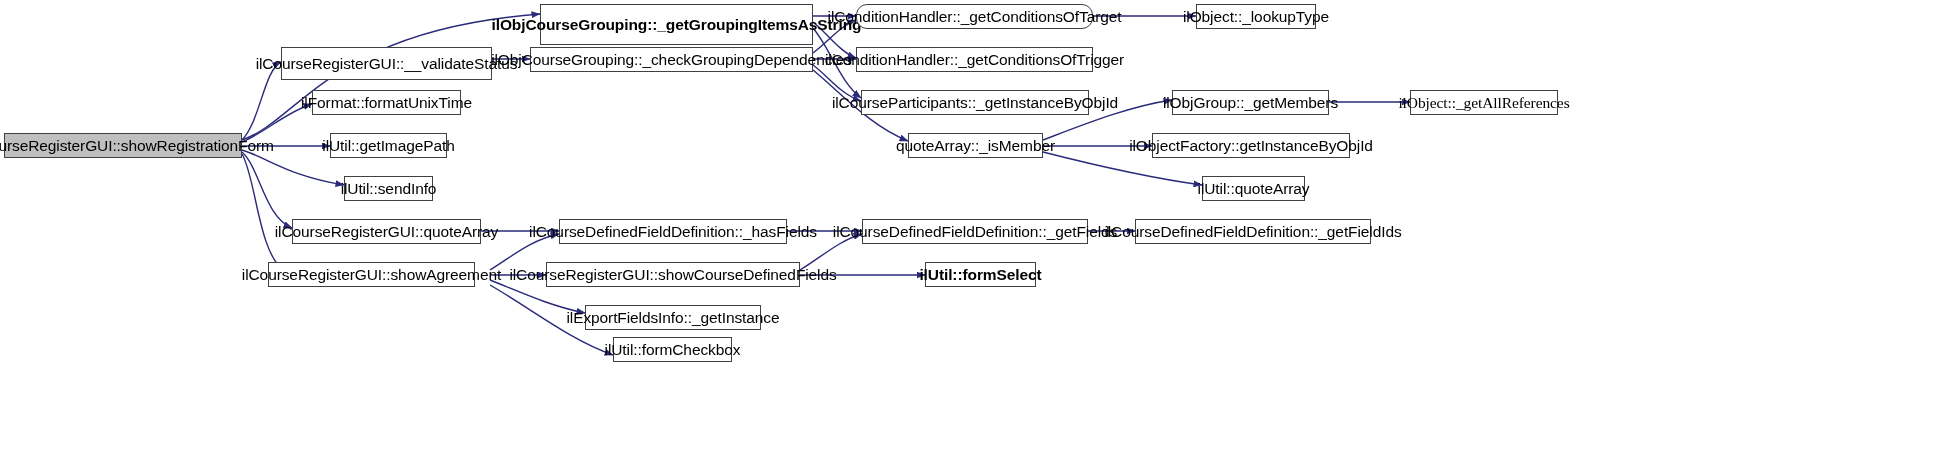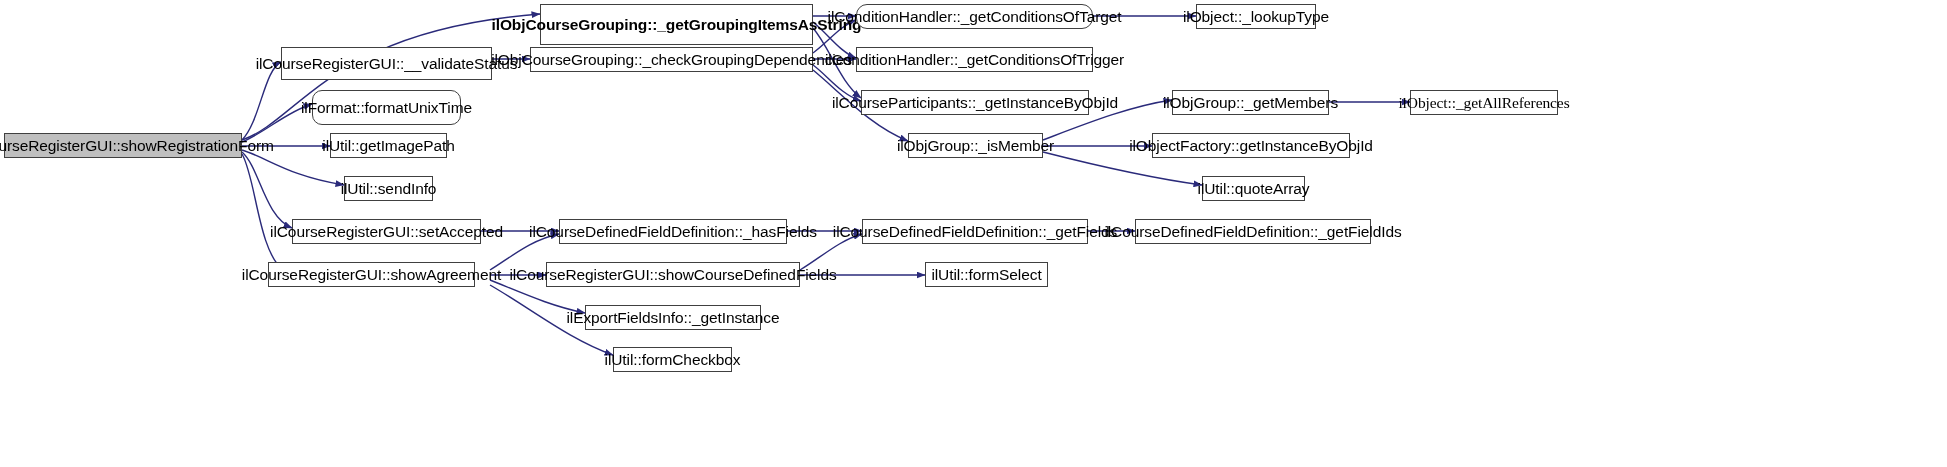"ilFormat::formatUnixTime" div.node { border-radius: 10px -> none; height: 35px -> 25px }
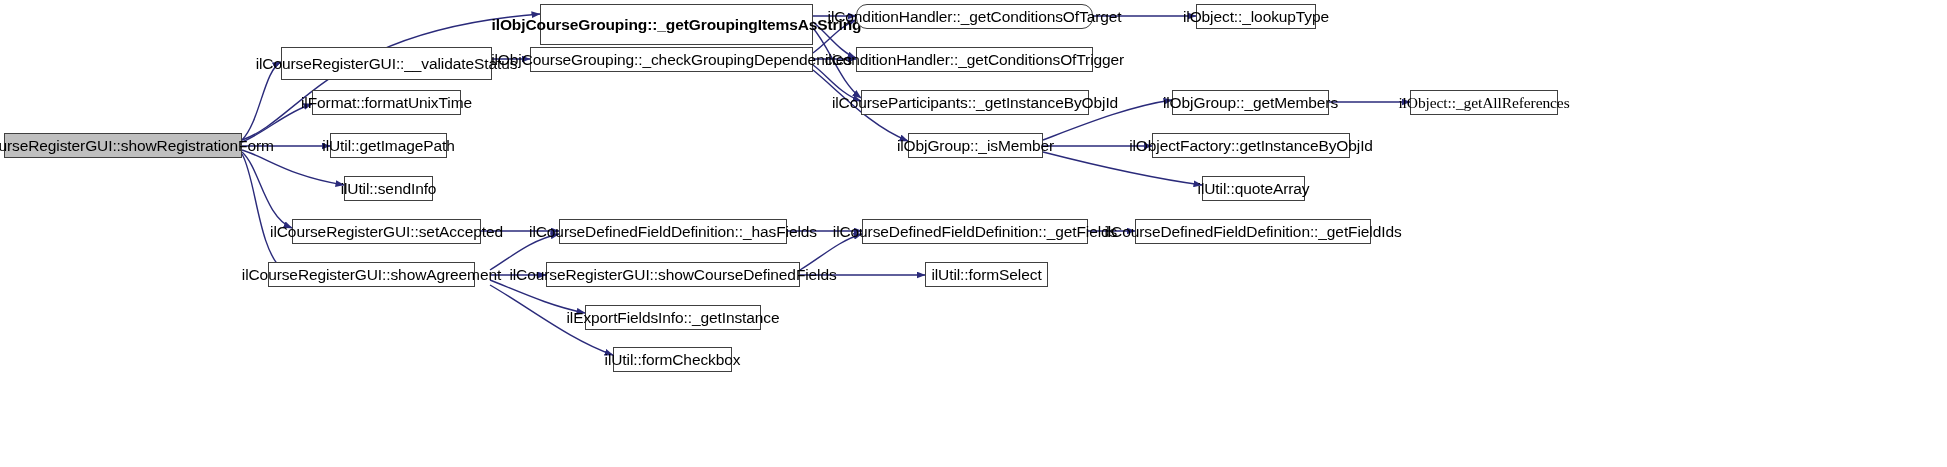"ilObjGroup::_isMember" span.node-label { text: ilObjGroup -> quoteArray }
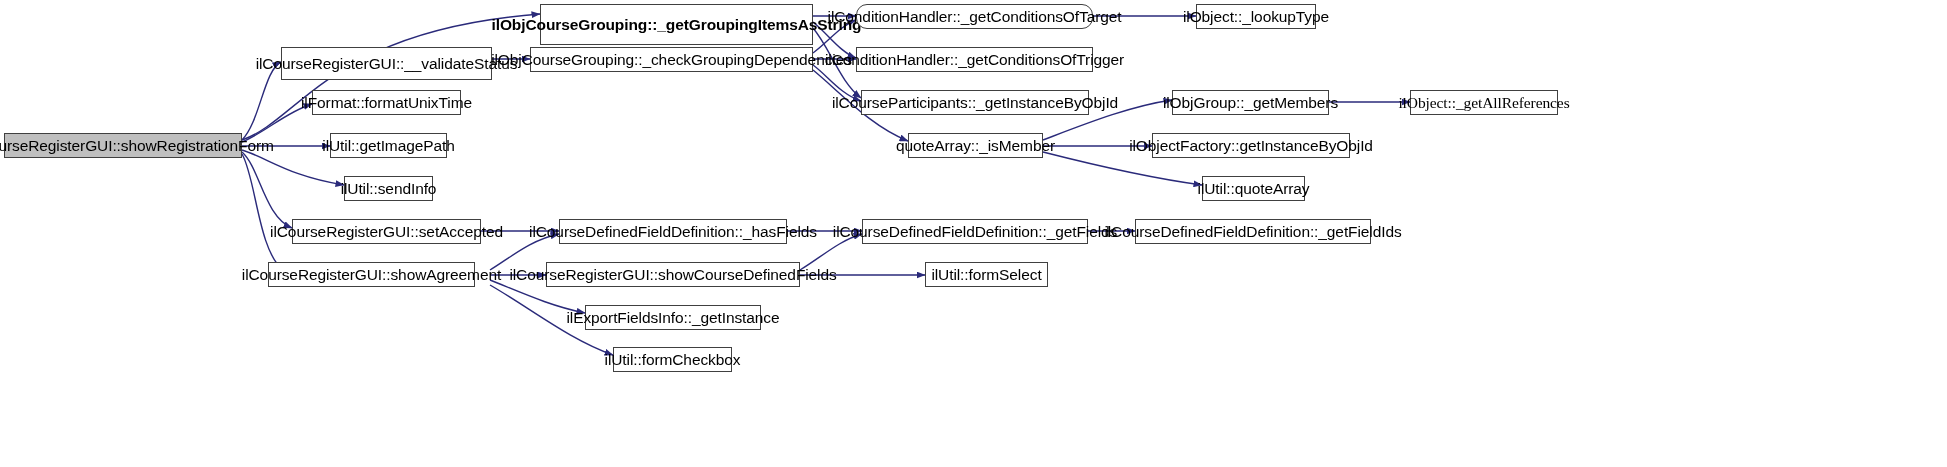"ilCourseRegisterGUI::setAccepted" span.node-label { text: ilCourseRegisterGUI::setAccepted -> ilCourseRegisterGUI::quoteArray }
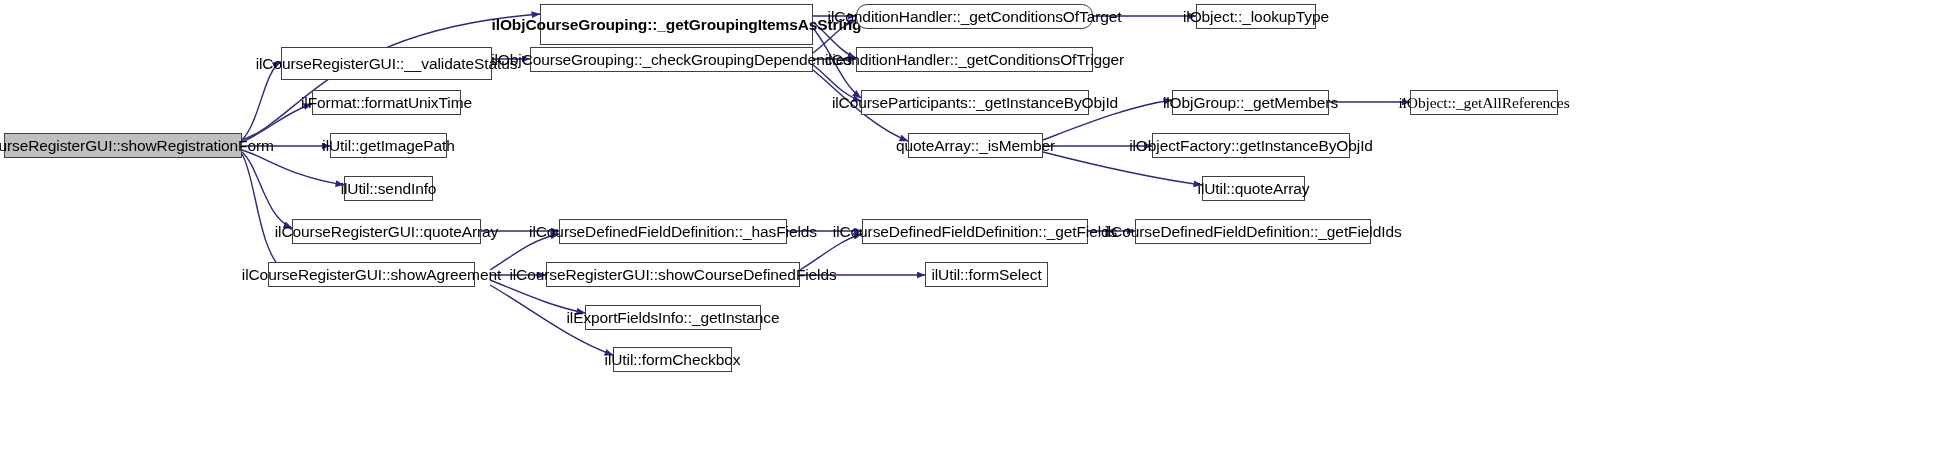"ilUtil::formSelect" div.node { font-weight: none -> bold; width: 123px -> 111px }
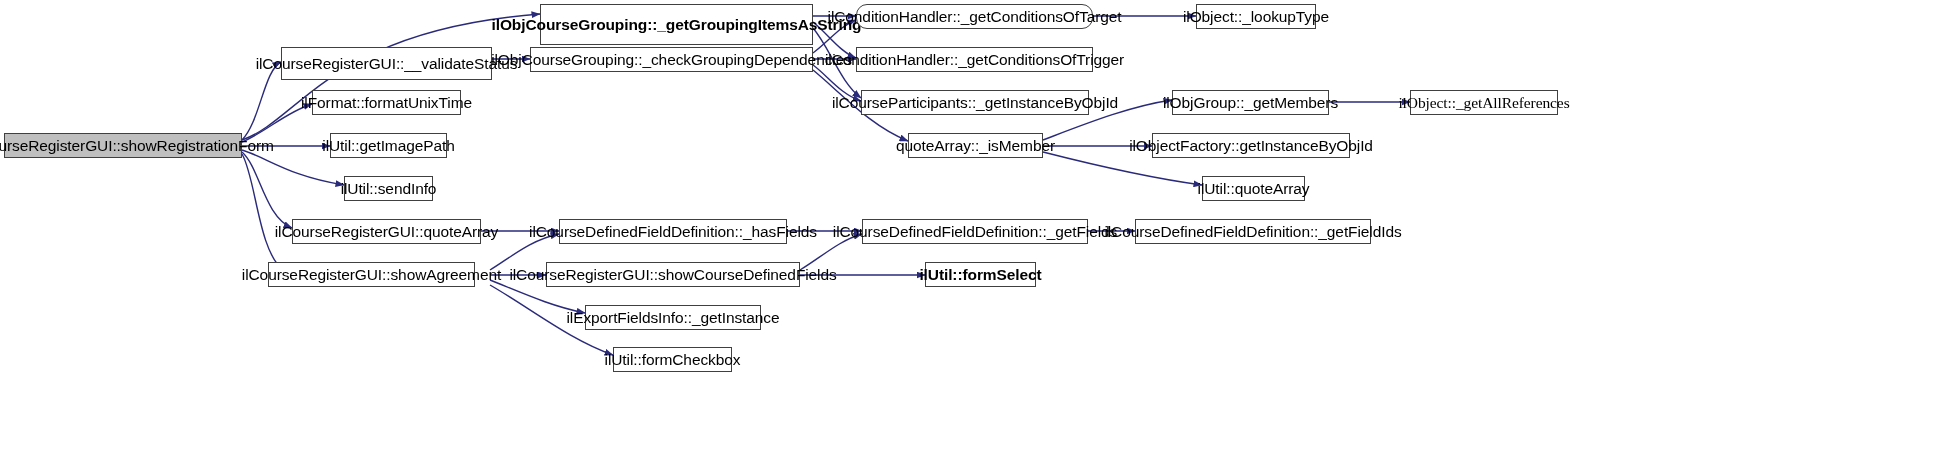"ilUtil::formCheckbox" div.node { top: 347px -> 337px }
